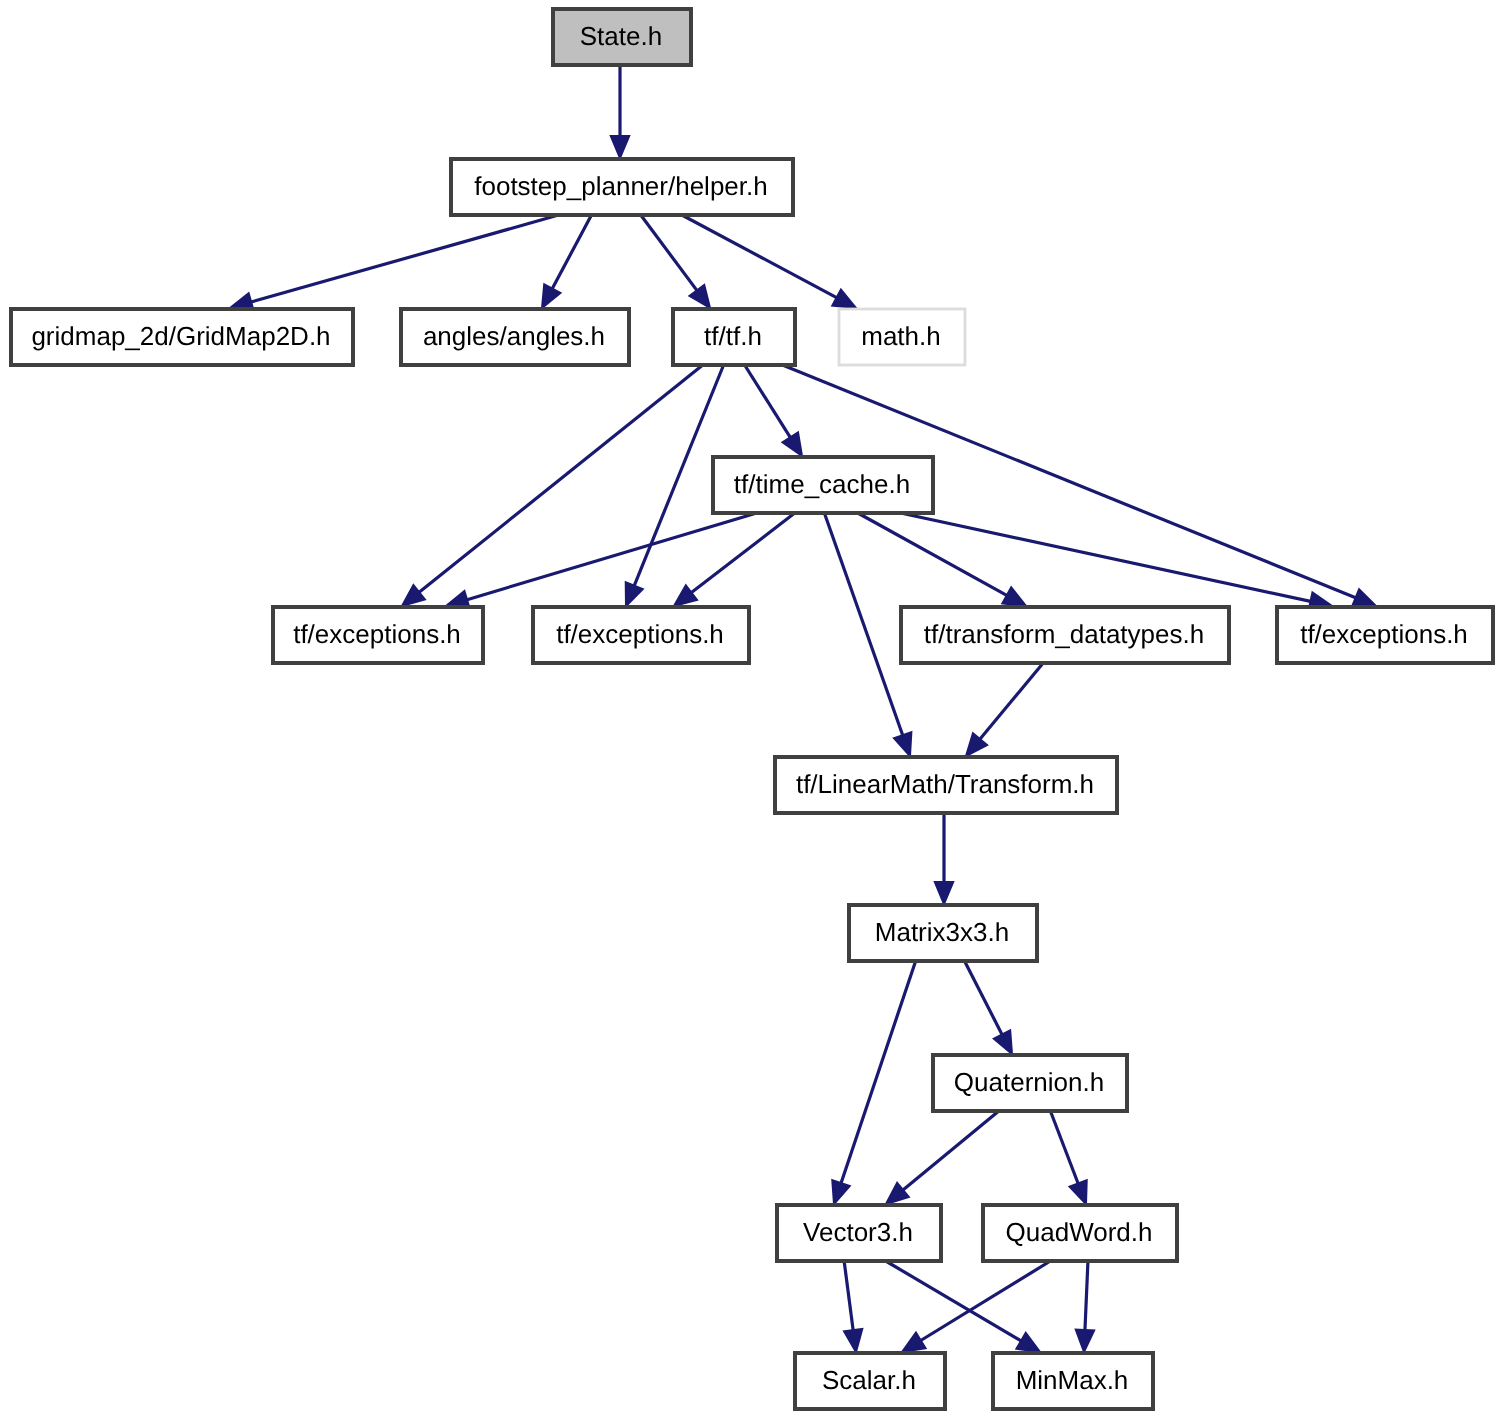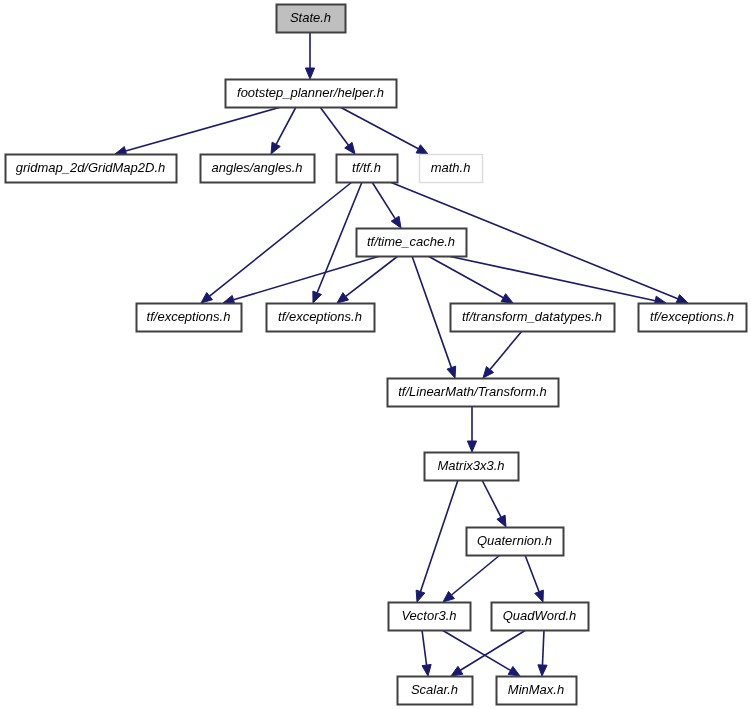"State.h" #graph-root { font-style: italic -> none }
